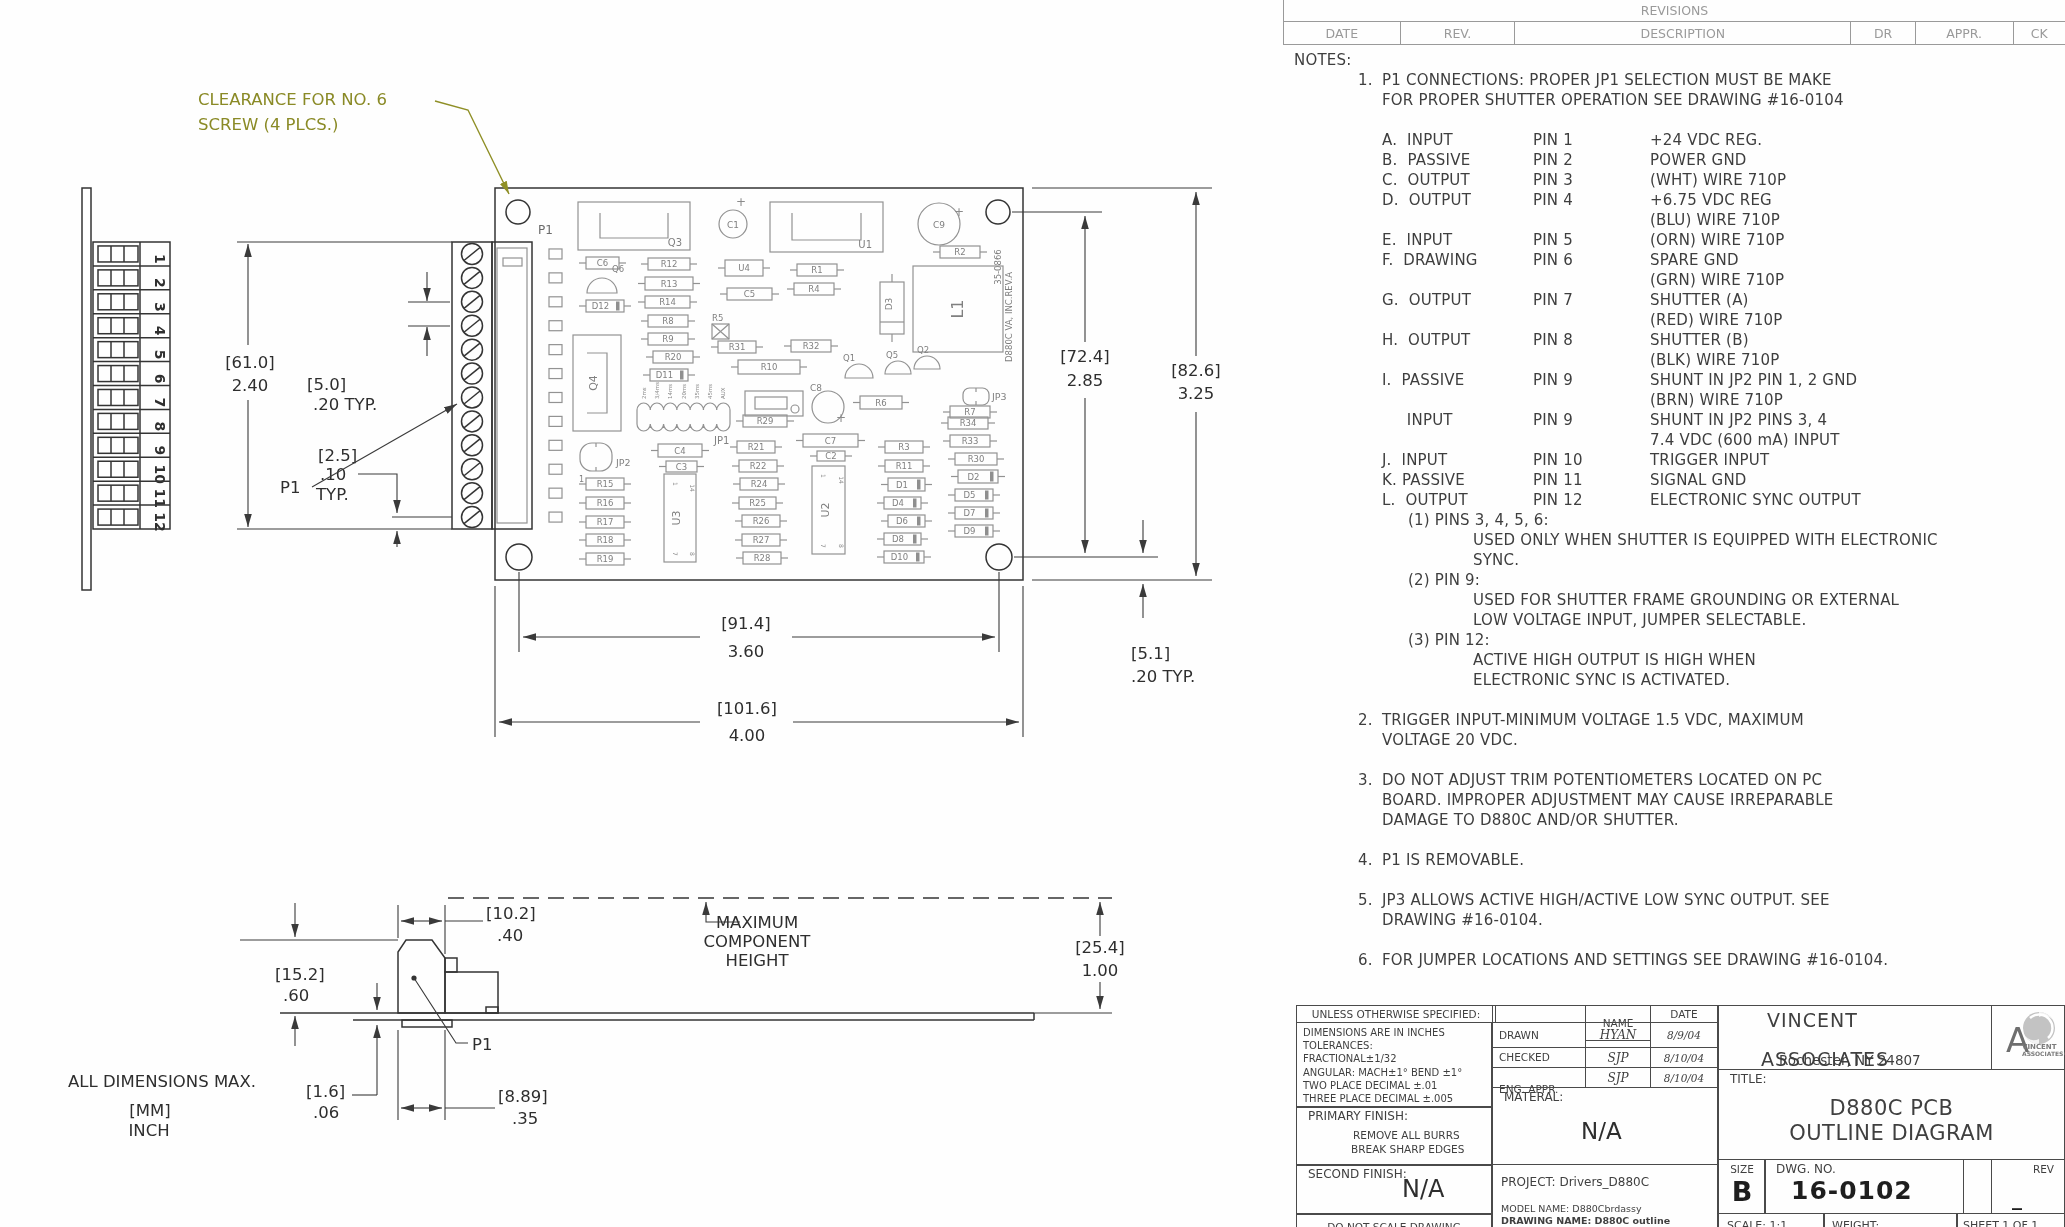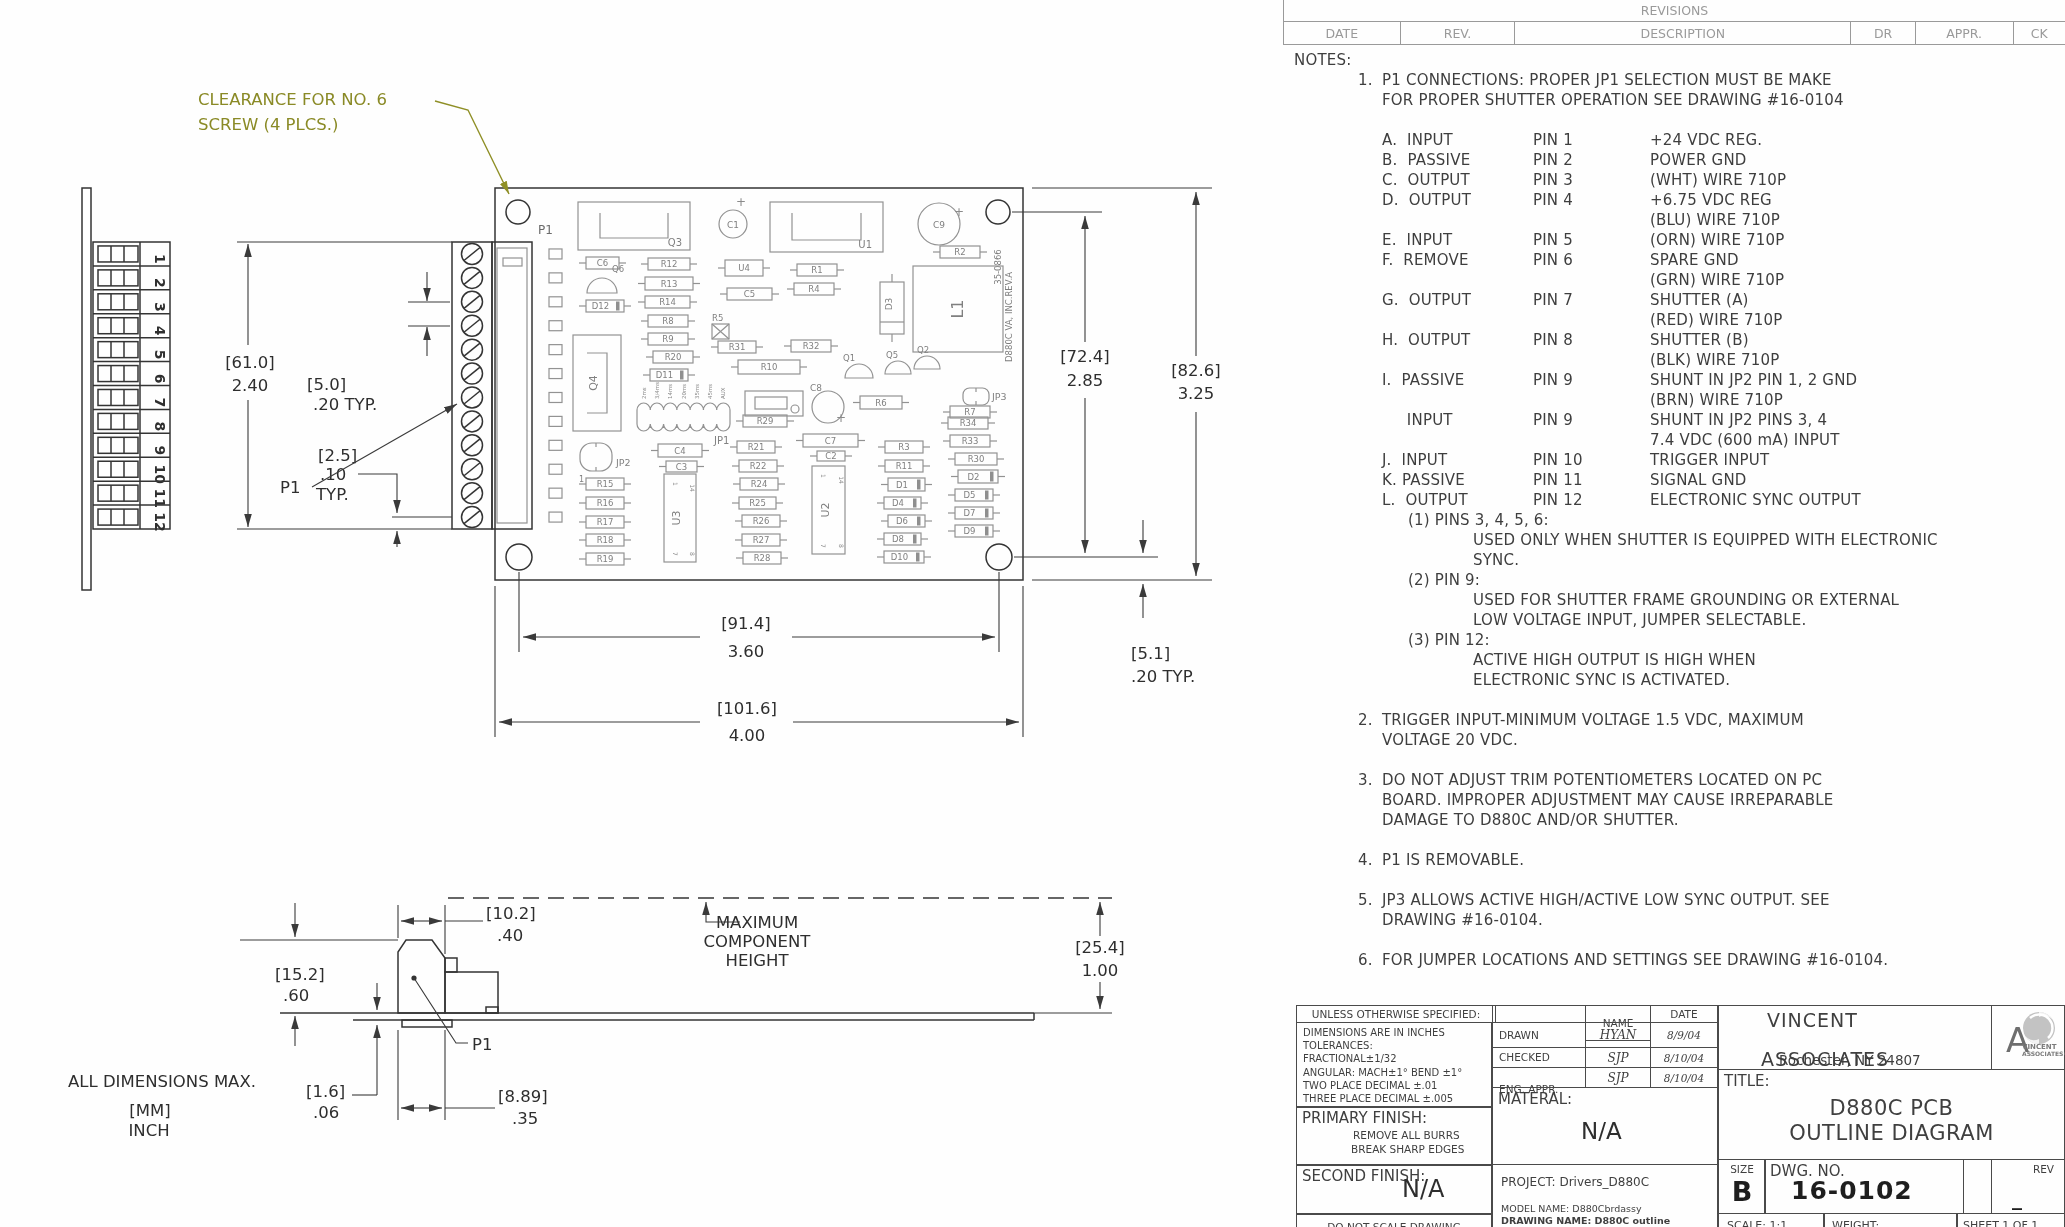"F. REMOVE" span.ca { text: REMOVE -> DRAWING }
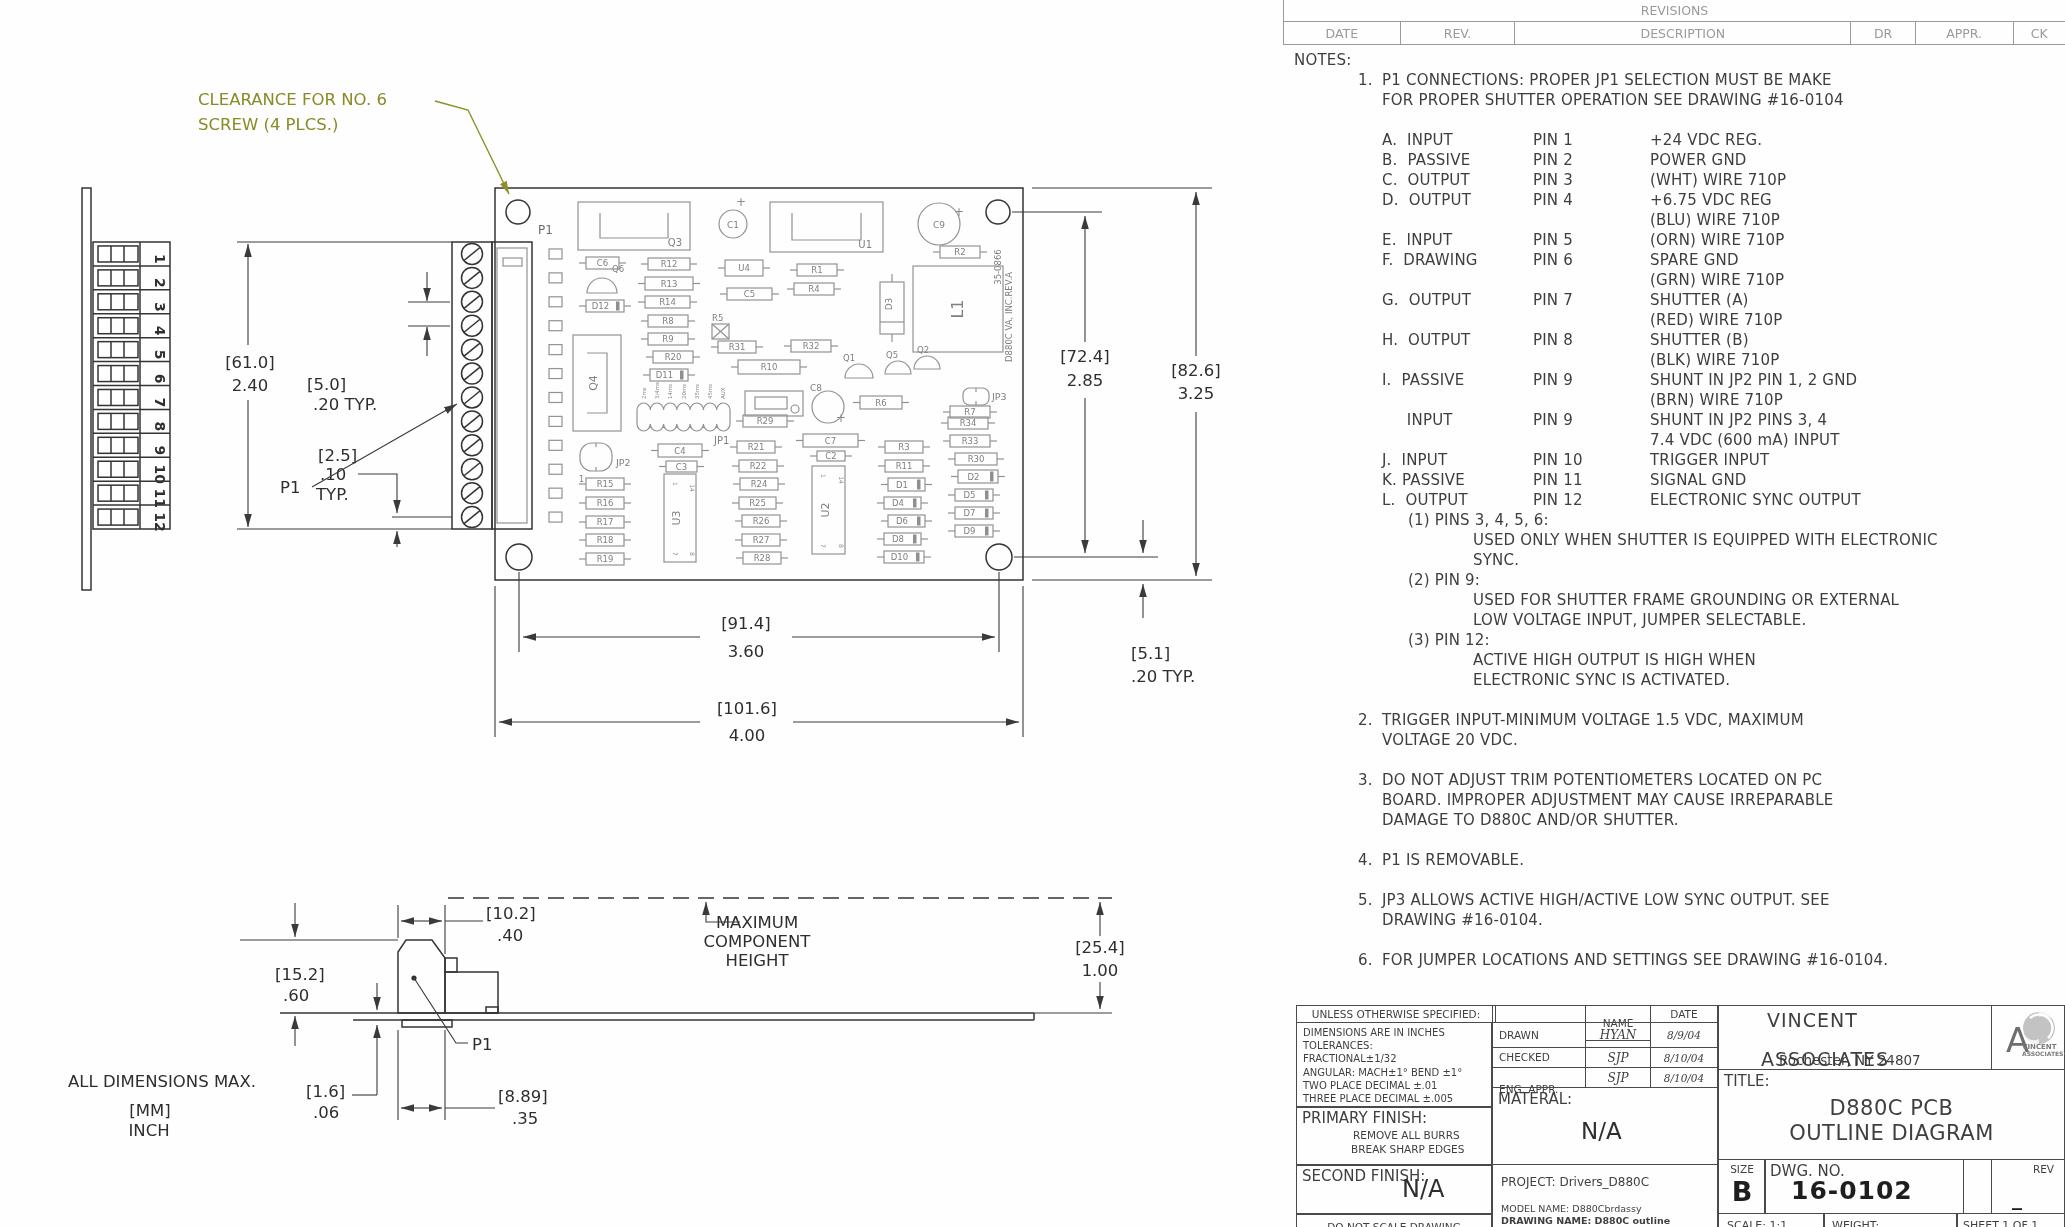"TITLE:" .tb .lab { font-size: 15px -> 12px; left: 5px -> 11px }
